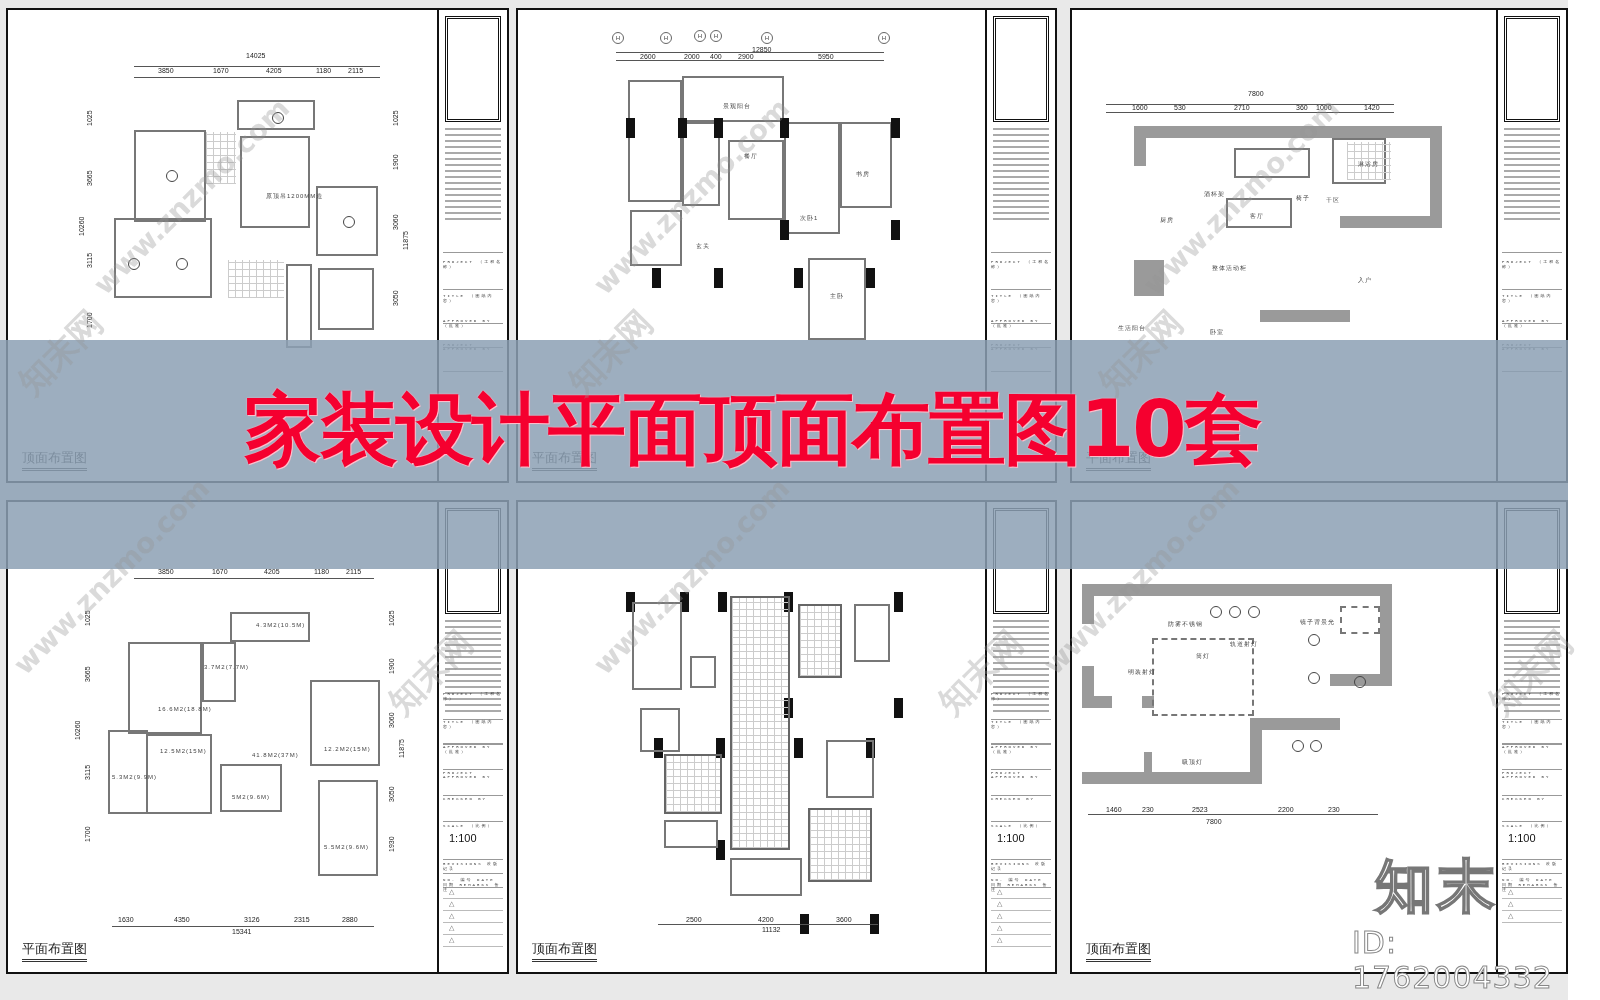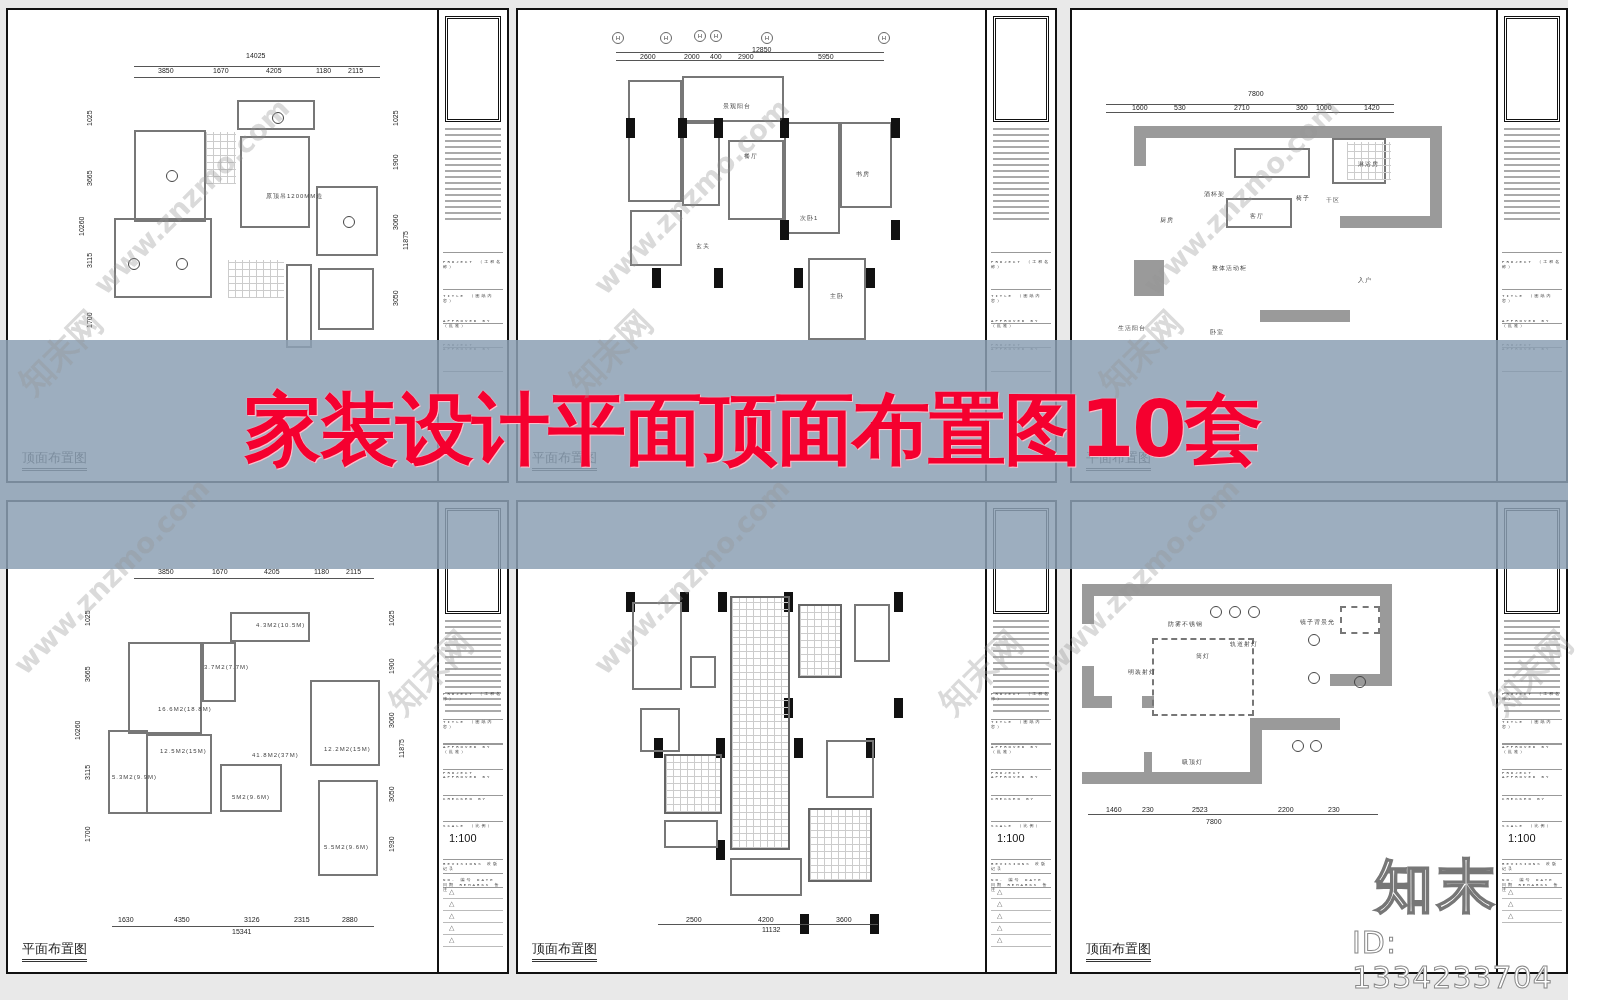"ID: 1334233704" div.brand-id { text: 1334233704 -> 1762004332 }
